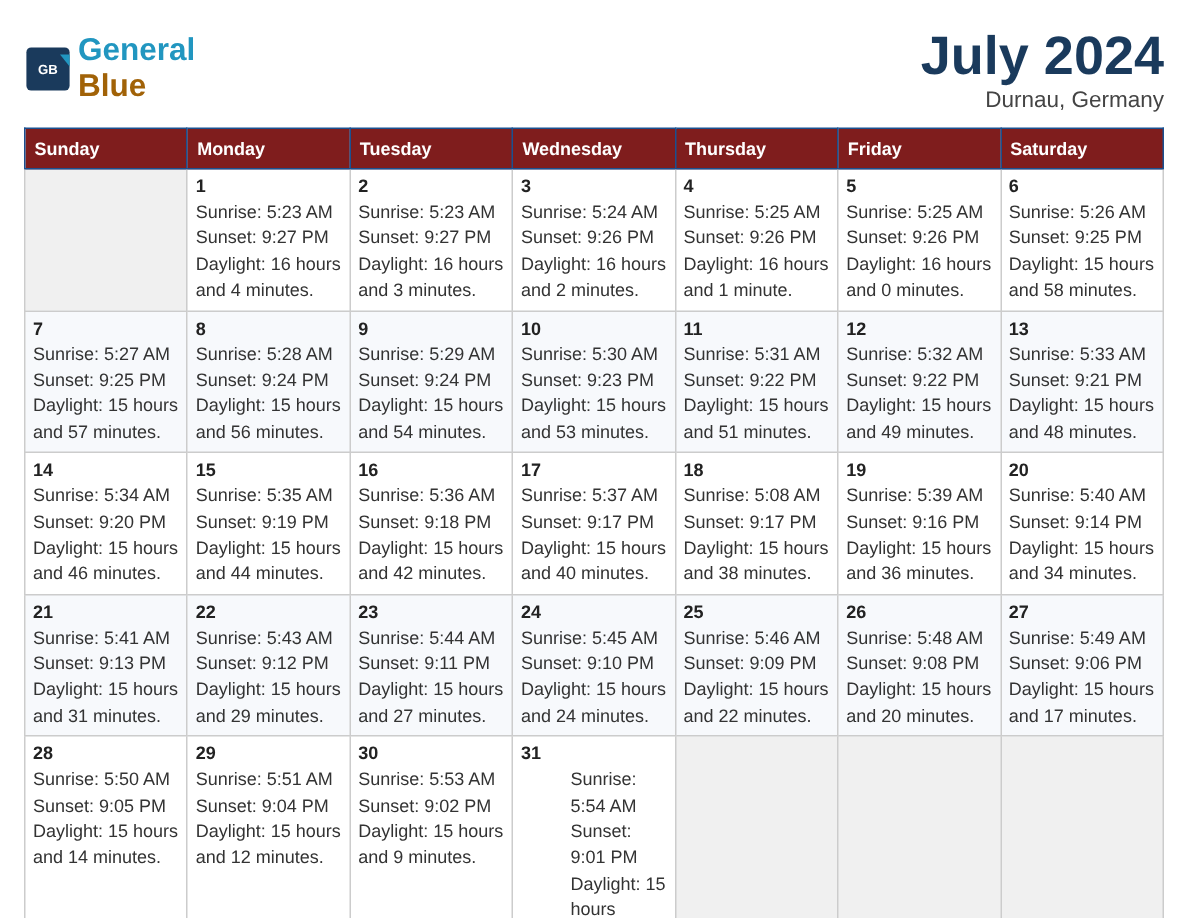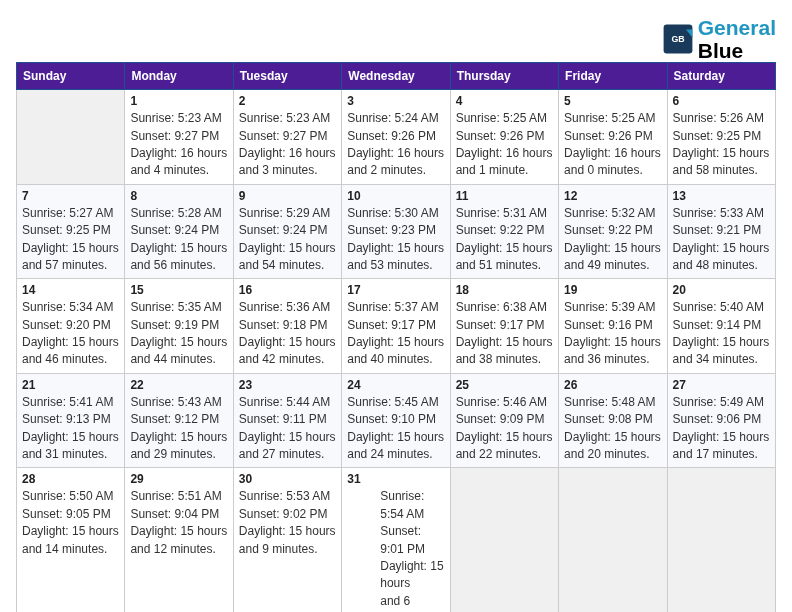"GB" .header { align-items: flex-end -> center; flex-direction: column -> none; margin-bottom: none -> 10px }
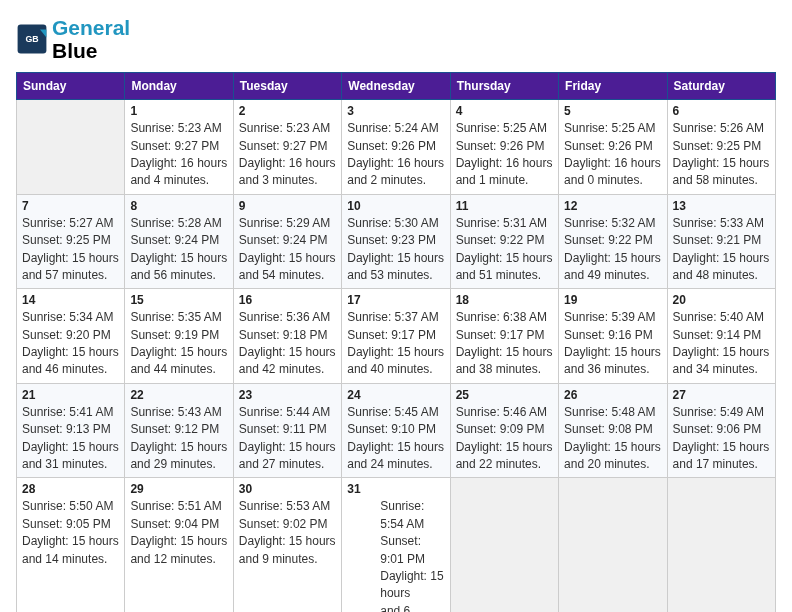"Blue" span { color: #000000 -> #a16207 }
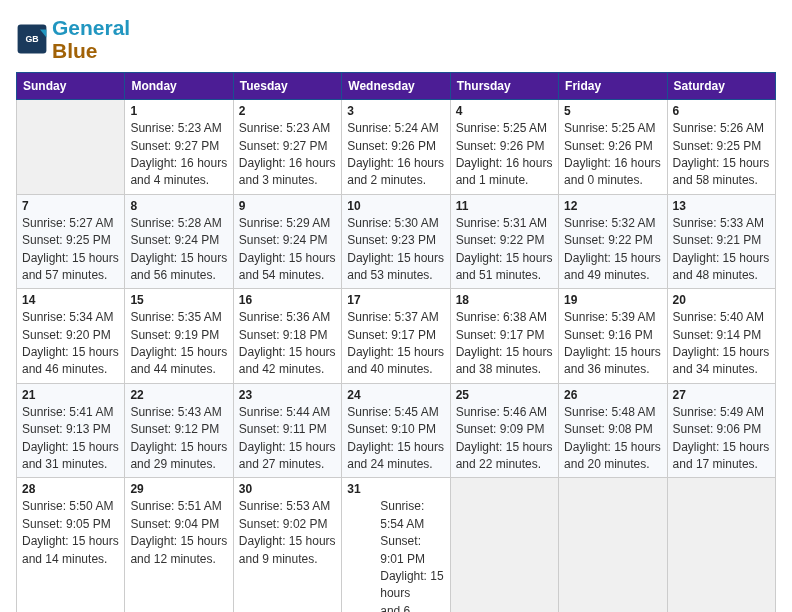"July 2024" div.title-block { html: none -> <div> <div>July 2024</div> <div>Durnau, Germany</div> </div> }
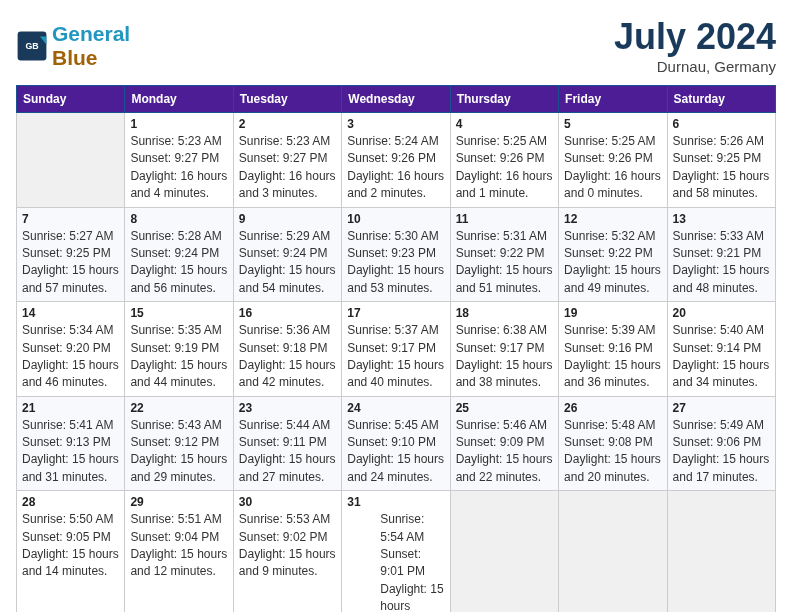"Sunday" thead tr th { background-color: #4c1d95 -> #7f1d1d }
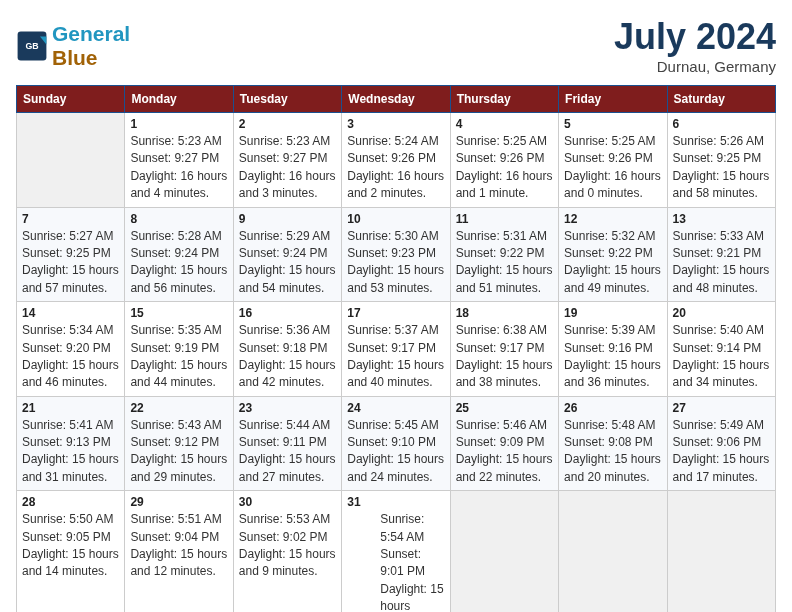"Sunrise: 6:38 AM" div.day-info { text: 6:38 -> 5:08 }
